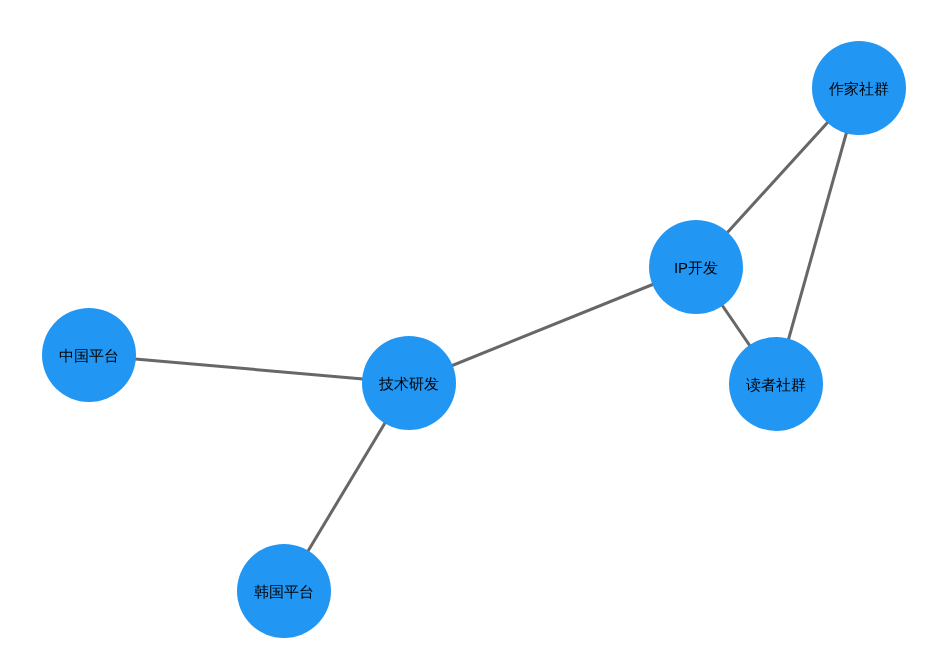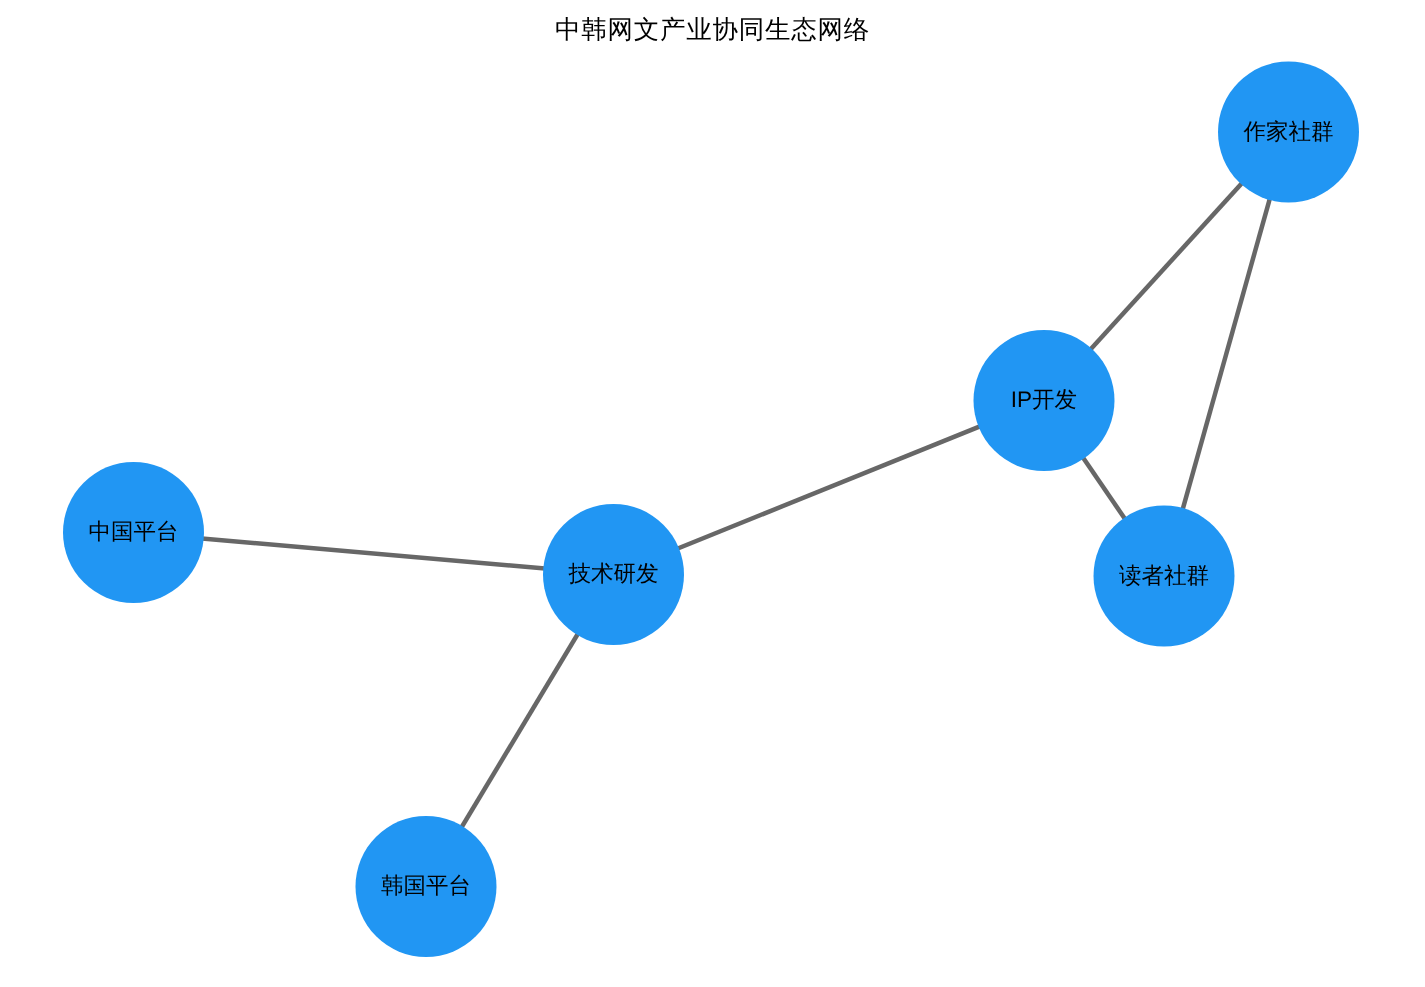"中韩网文产业协同生态网络" div.figure-title { html: <div>中韩网文产业协同生态网络</div> -> none }
